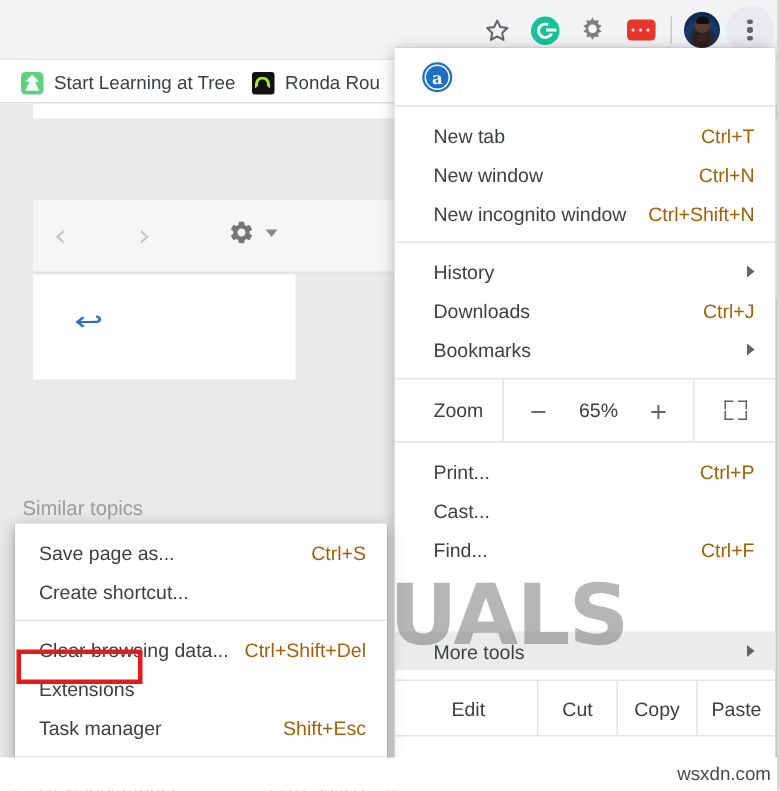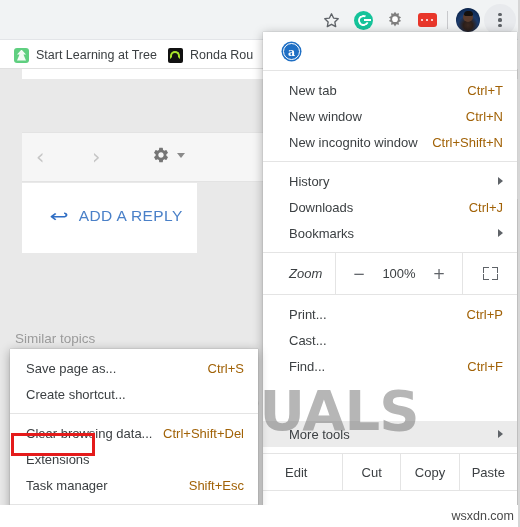"ADD A REPLY" span { html: <span>ADD A REPLY</span> -> none }
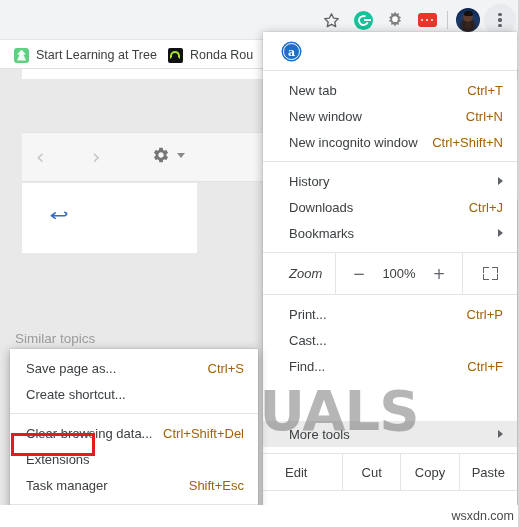"Zoom" .zoom-label { font-style: italic -> none }
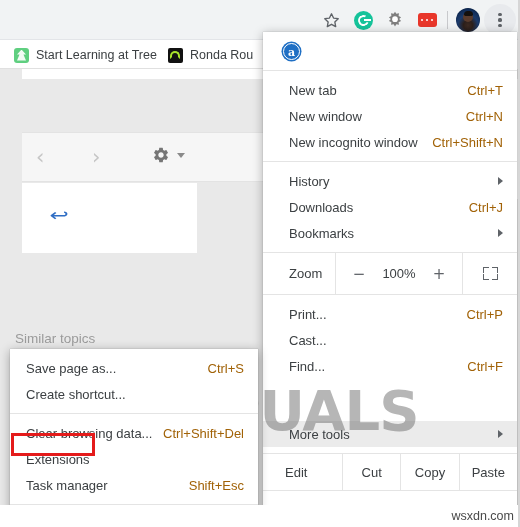"100%" span.zoom-pct { text: 100% -> 65% }
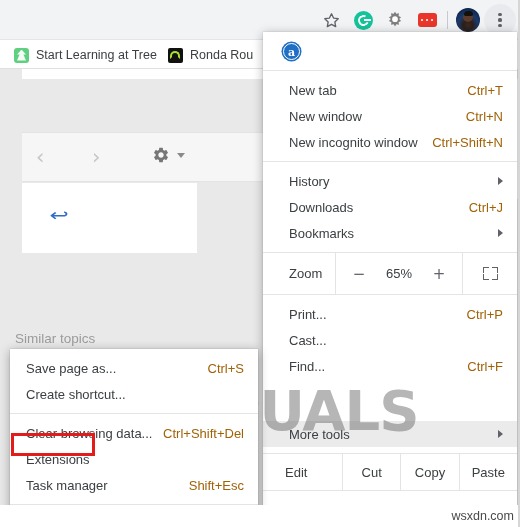"Edit" .edit-label { margin-left: none -> 16px }
